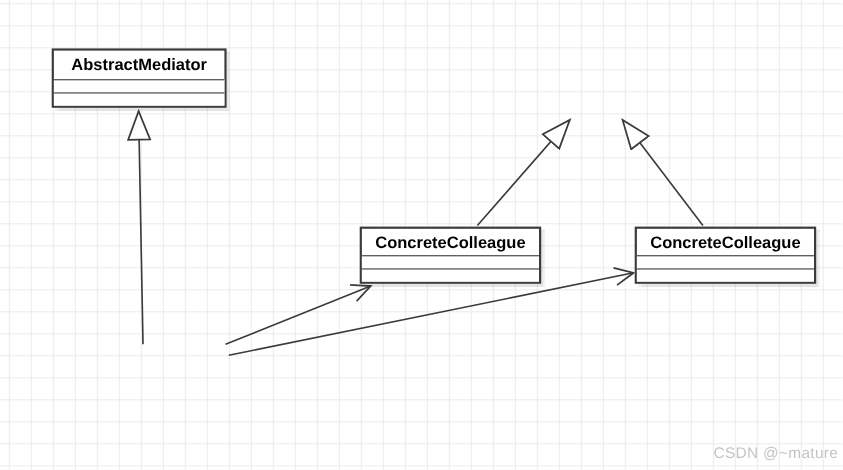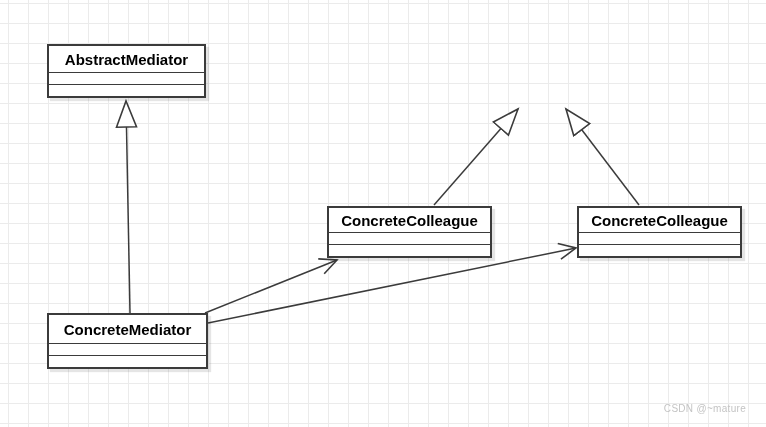"ConcreteMediator" div.uml-class { html: <div> <div>ConcreteMediator</div> <div></div> <div></div> </div> -> none }
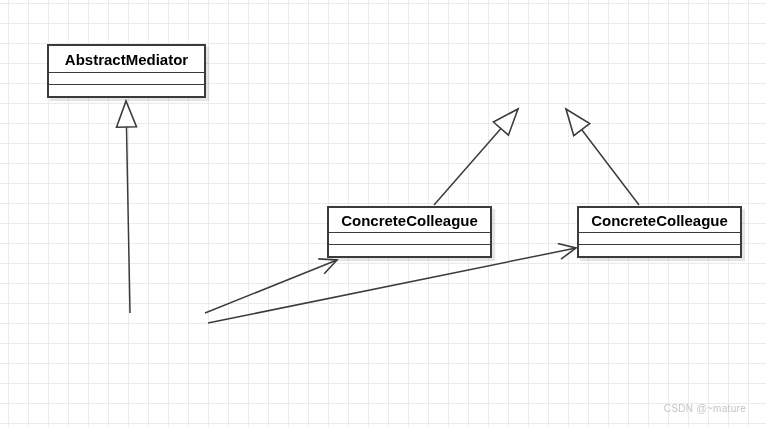"CSDN @~mature" .watermark { font-size: 10px -> 14px; right: 20px -> 4px }
